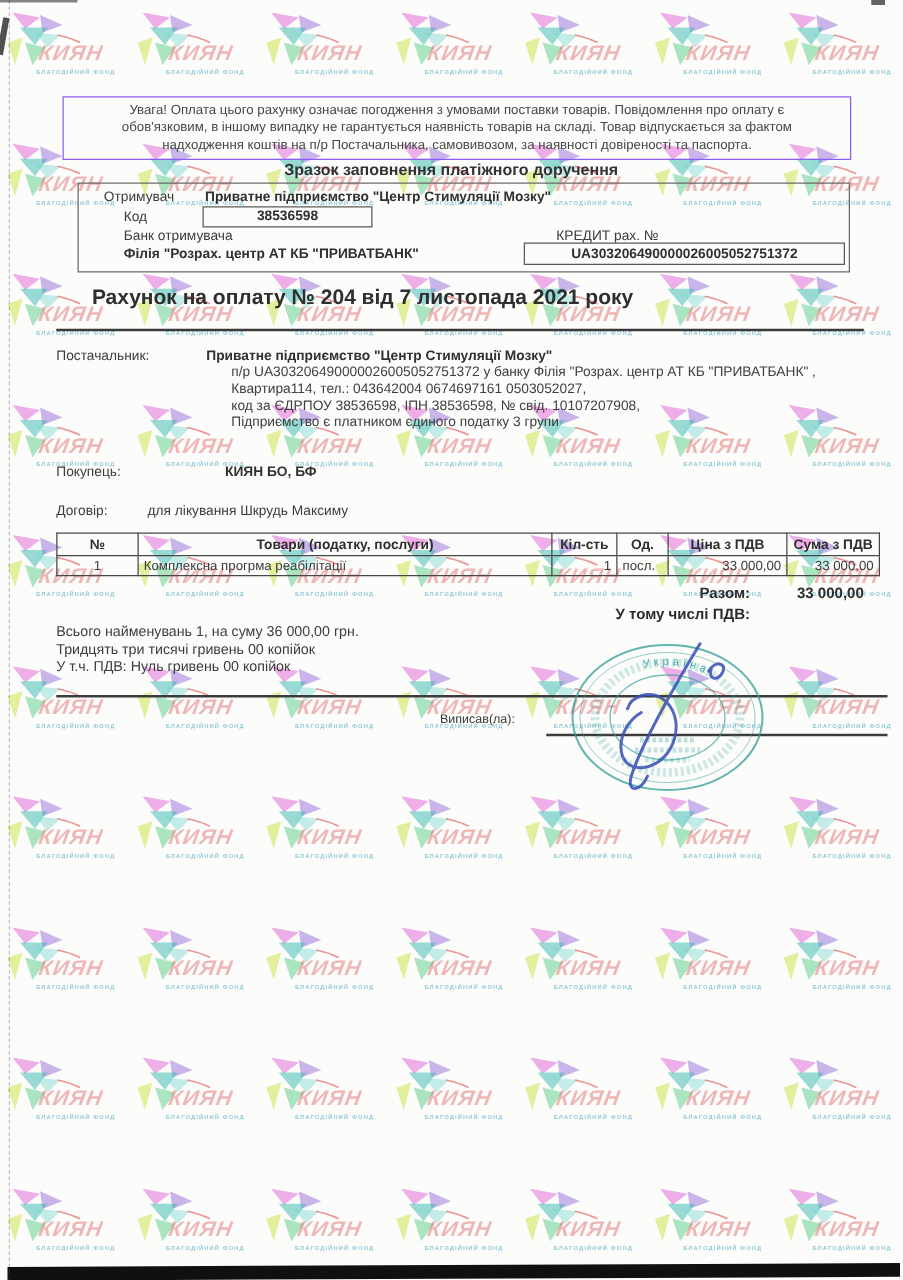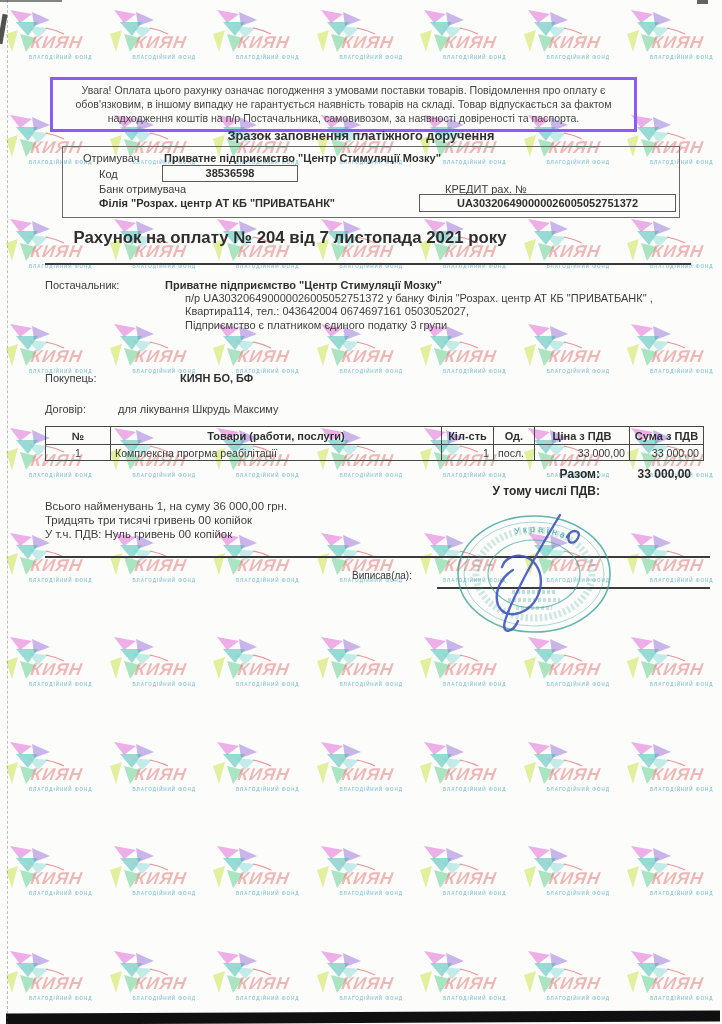"Увага! Оплата цього рахунку означає" .notice { border: 3px solid #8b5cf6 -> 1px solid #8b5cf6; padding: 4px 0 -> 4px 24px }
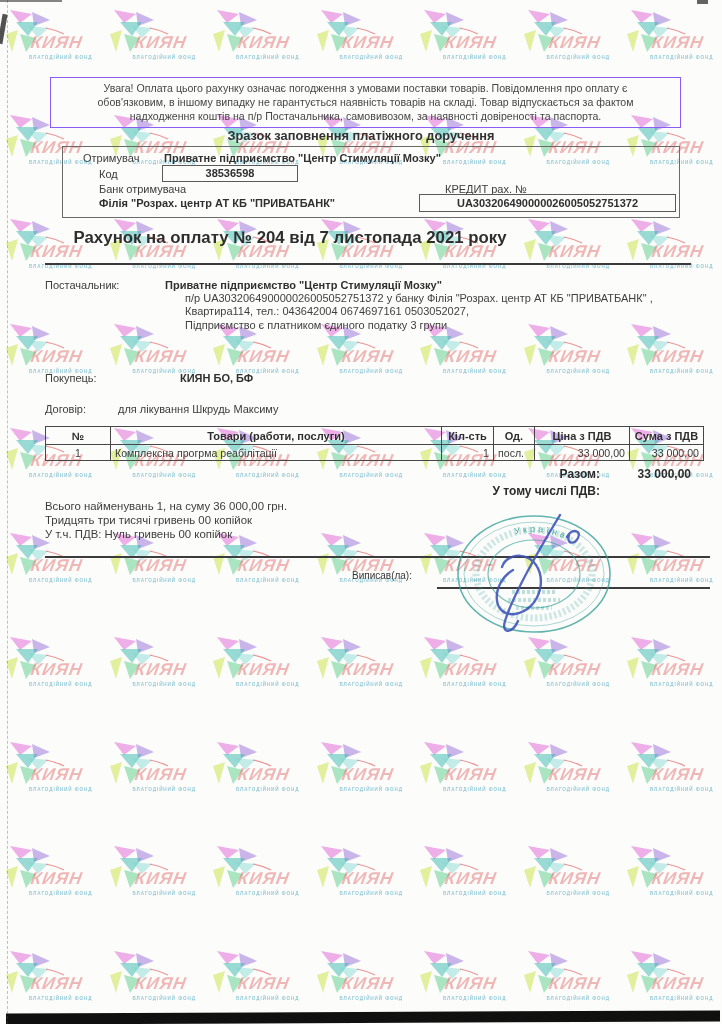"код за ЄДРПОУ 38536598, ІПН" div { html: none -> <div>код за ЄДРПОУ 38536598, ІПН 38536598, № свід. 10107207908,</div> }
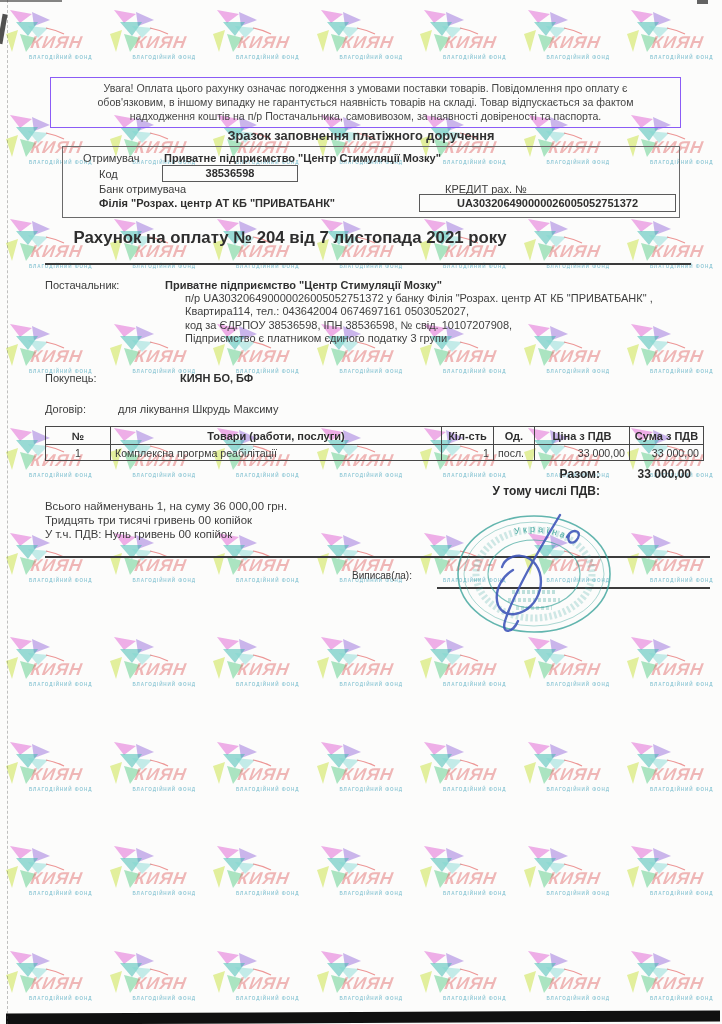"Товари (работи, послуги)" th { text: работи -> податку }
